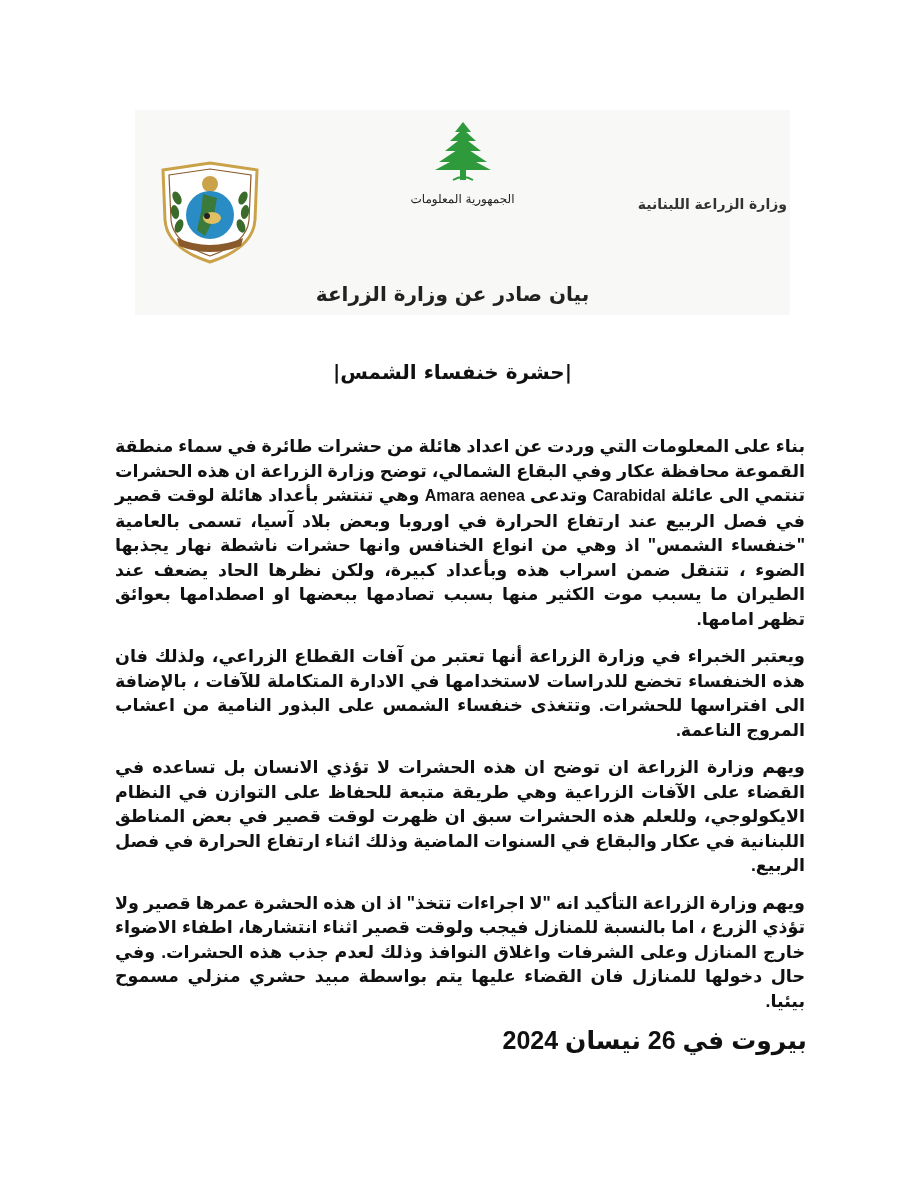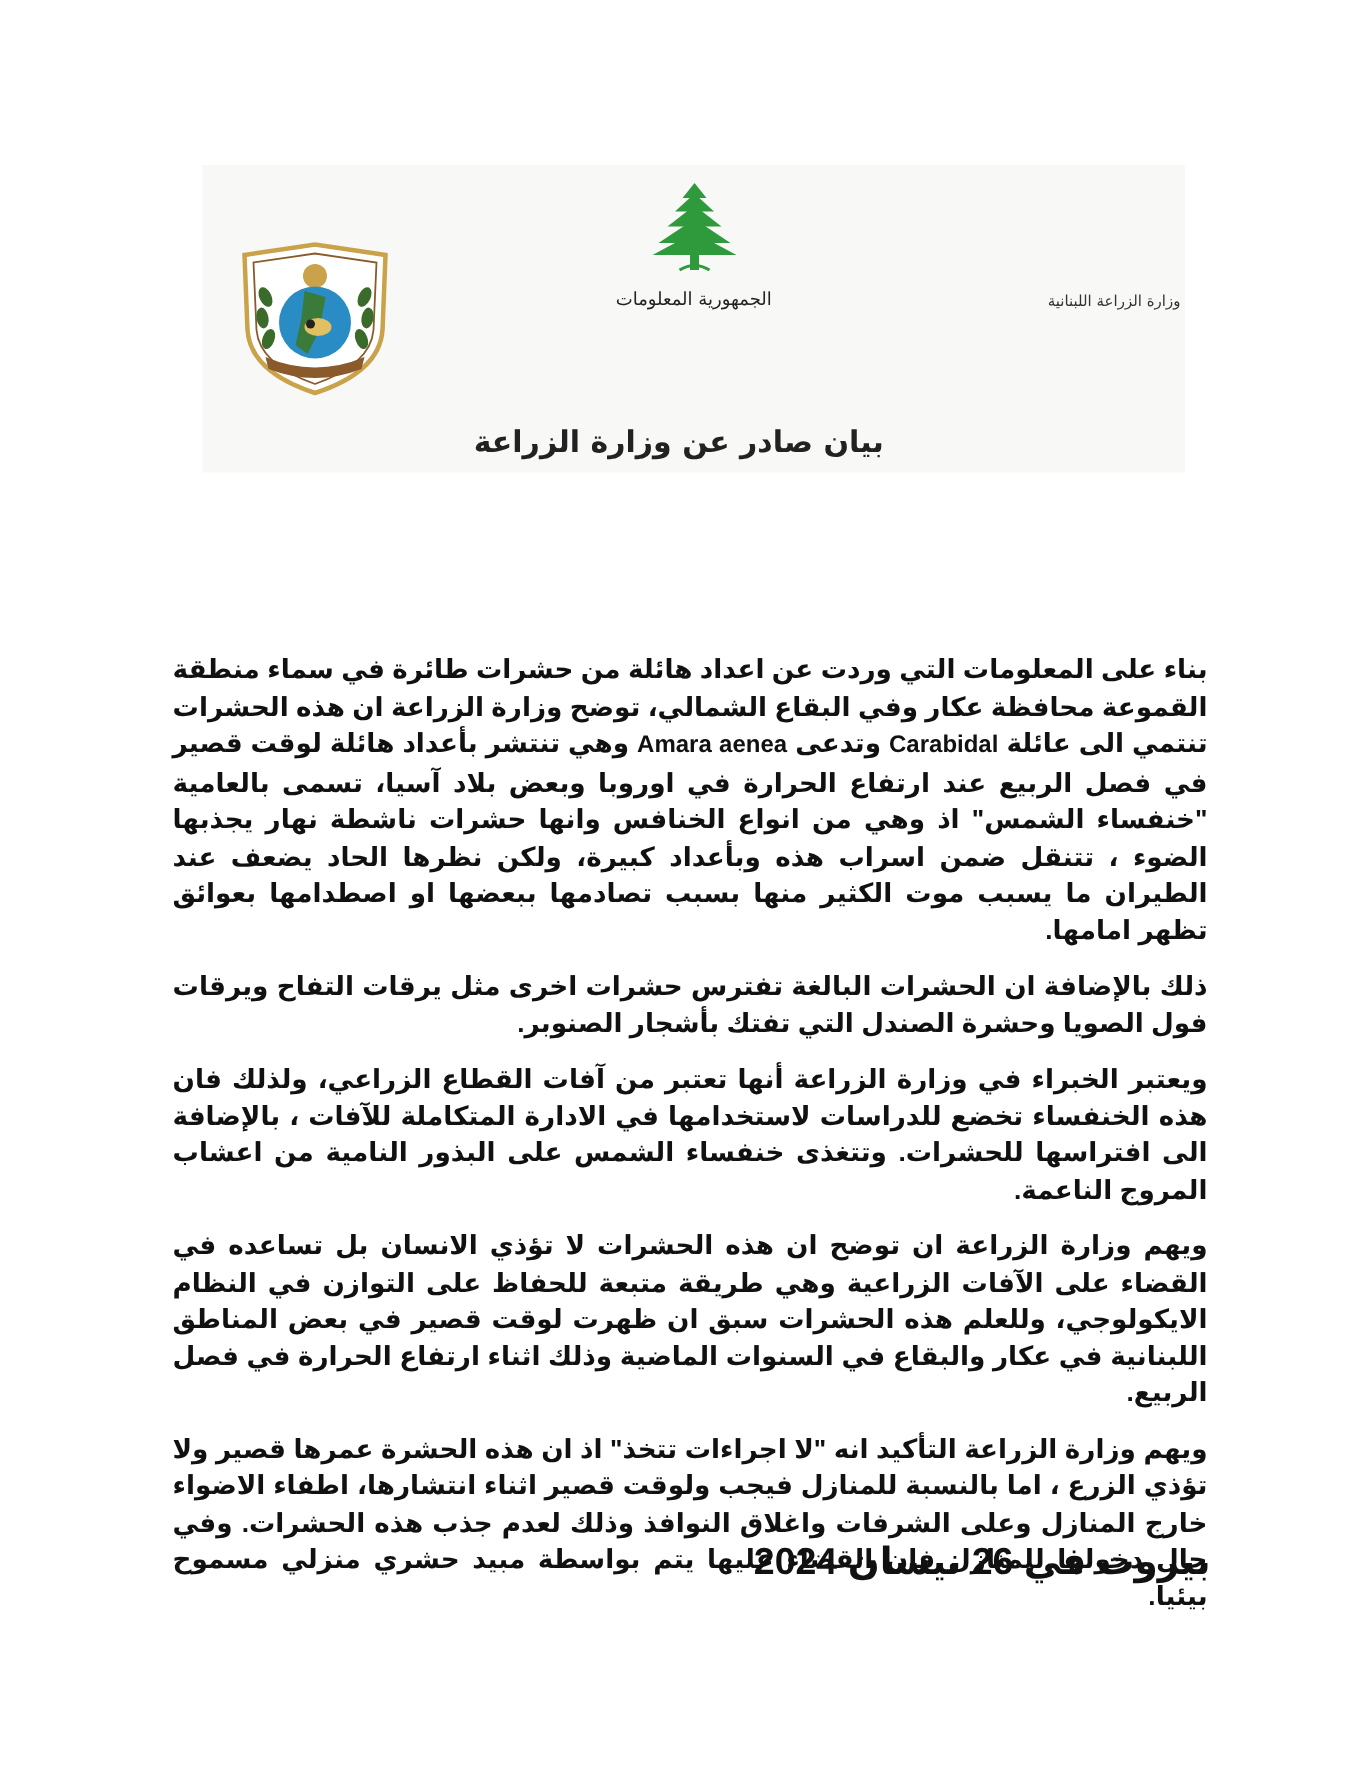"وزارة الزراعة اللبنانية" .ministry-name-right { font-size: 10px -> 14px; font-weight: normal -> bold }
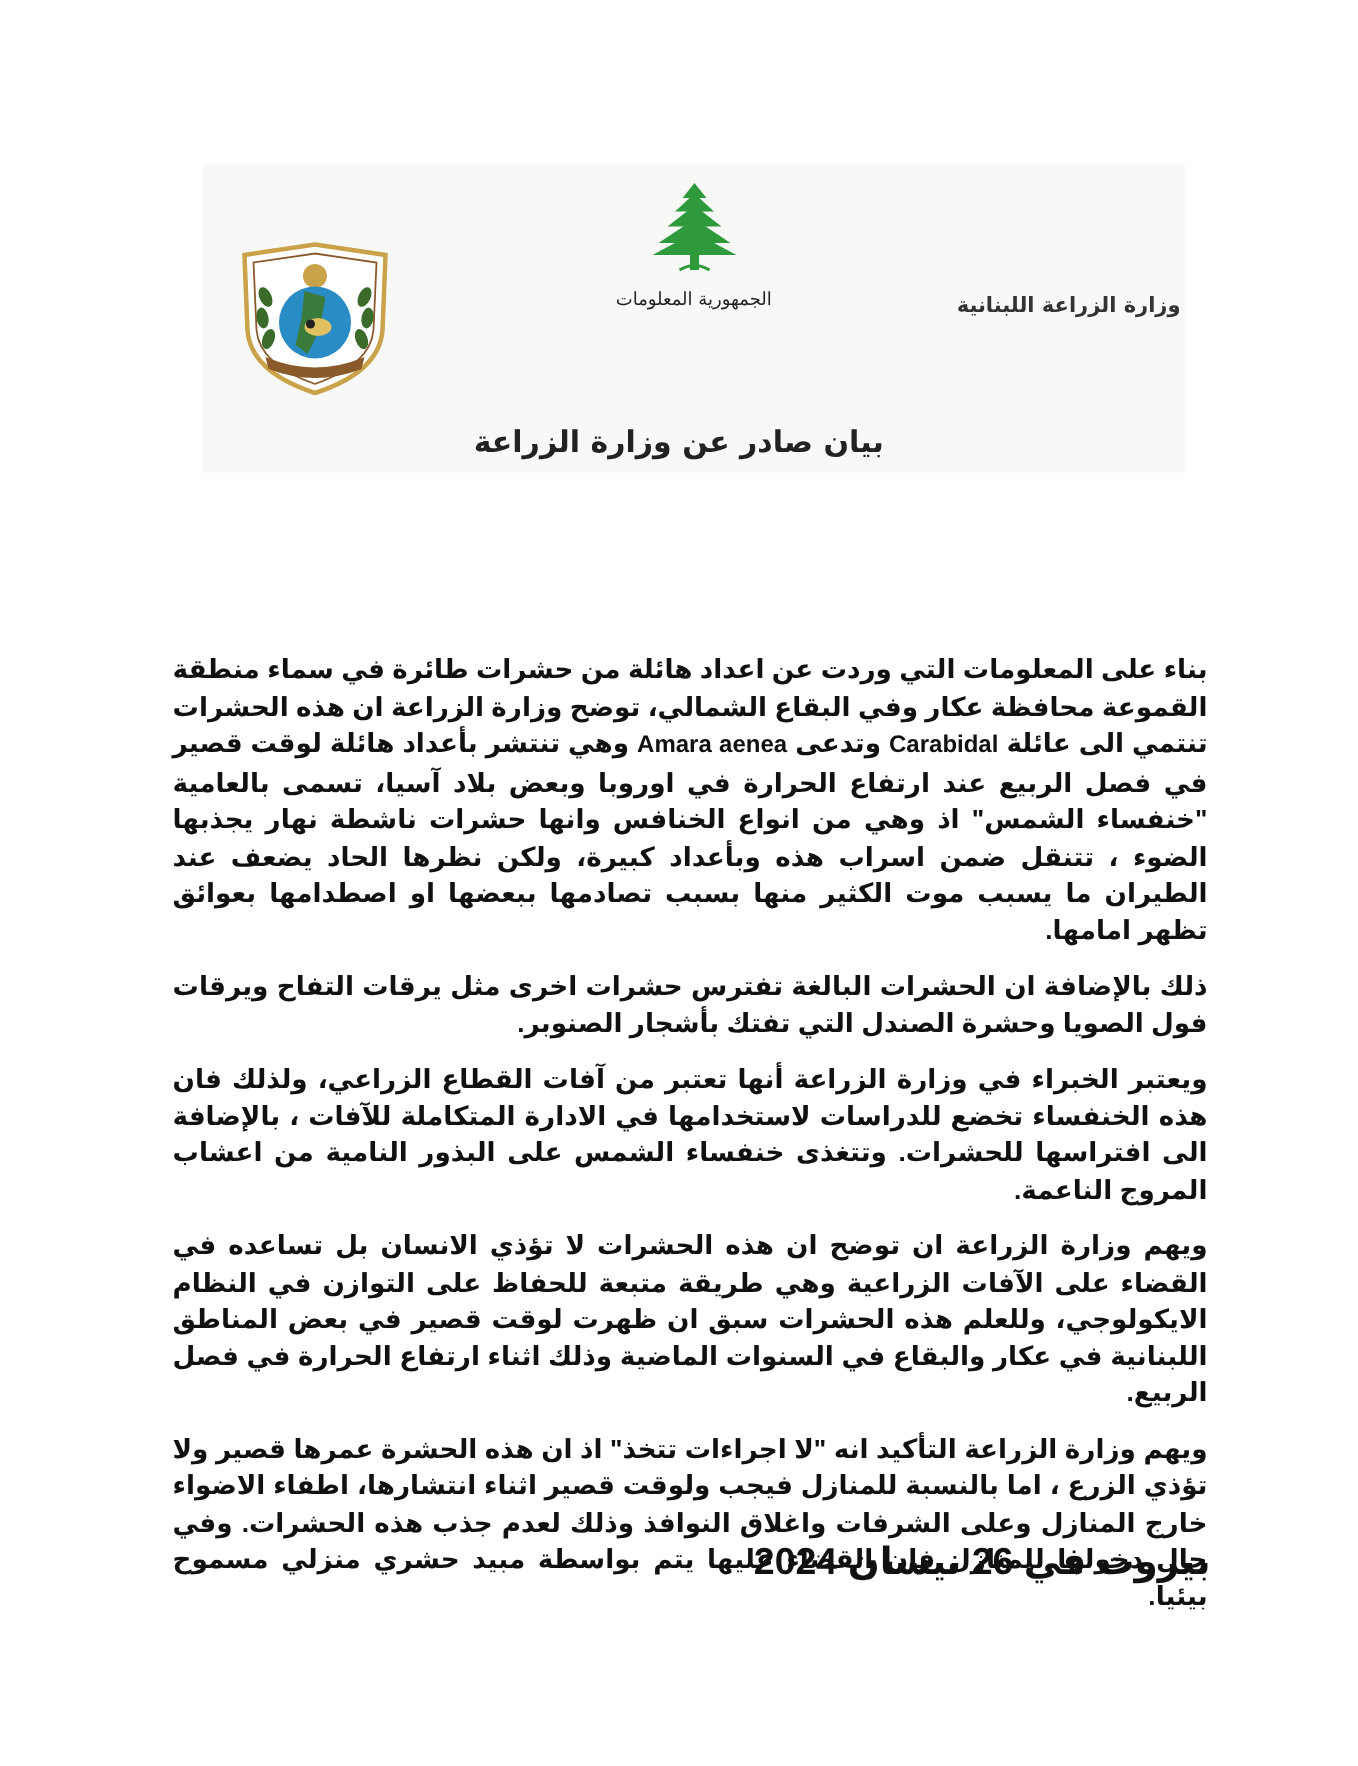"|حشرة خنفساء الشمس|" div.doc-title { html: none -> <div>|حشرة خنفساء الشمس|</div> }
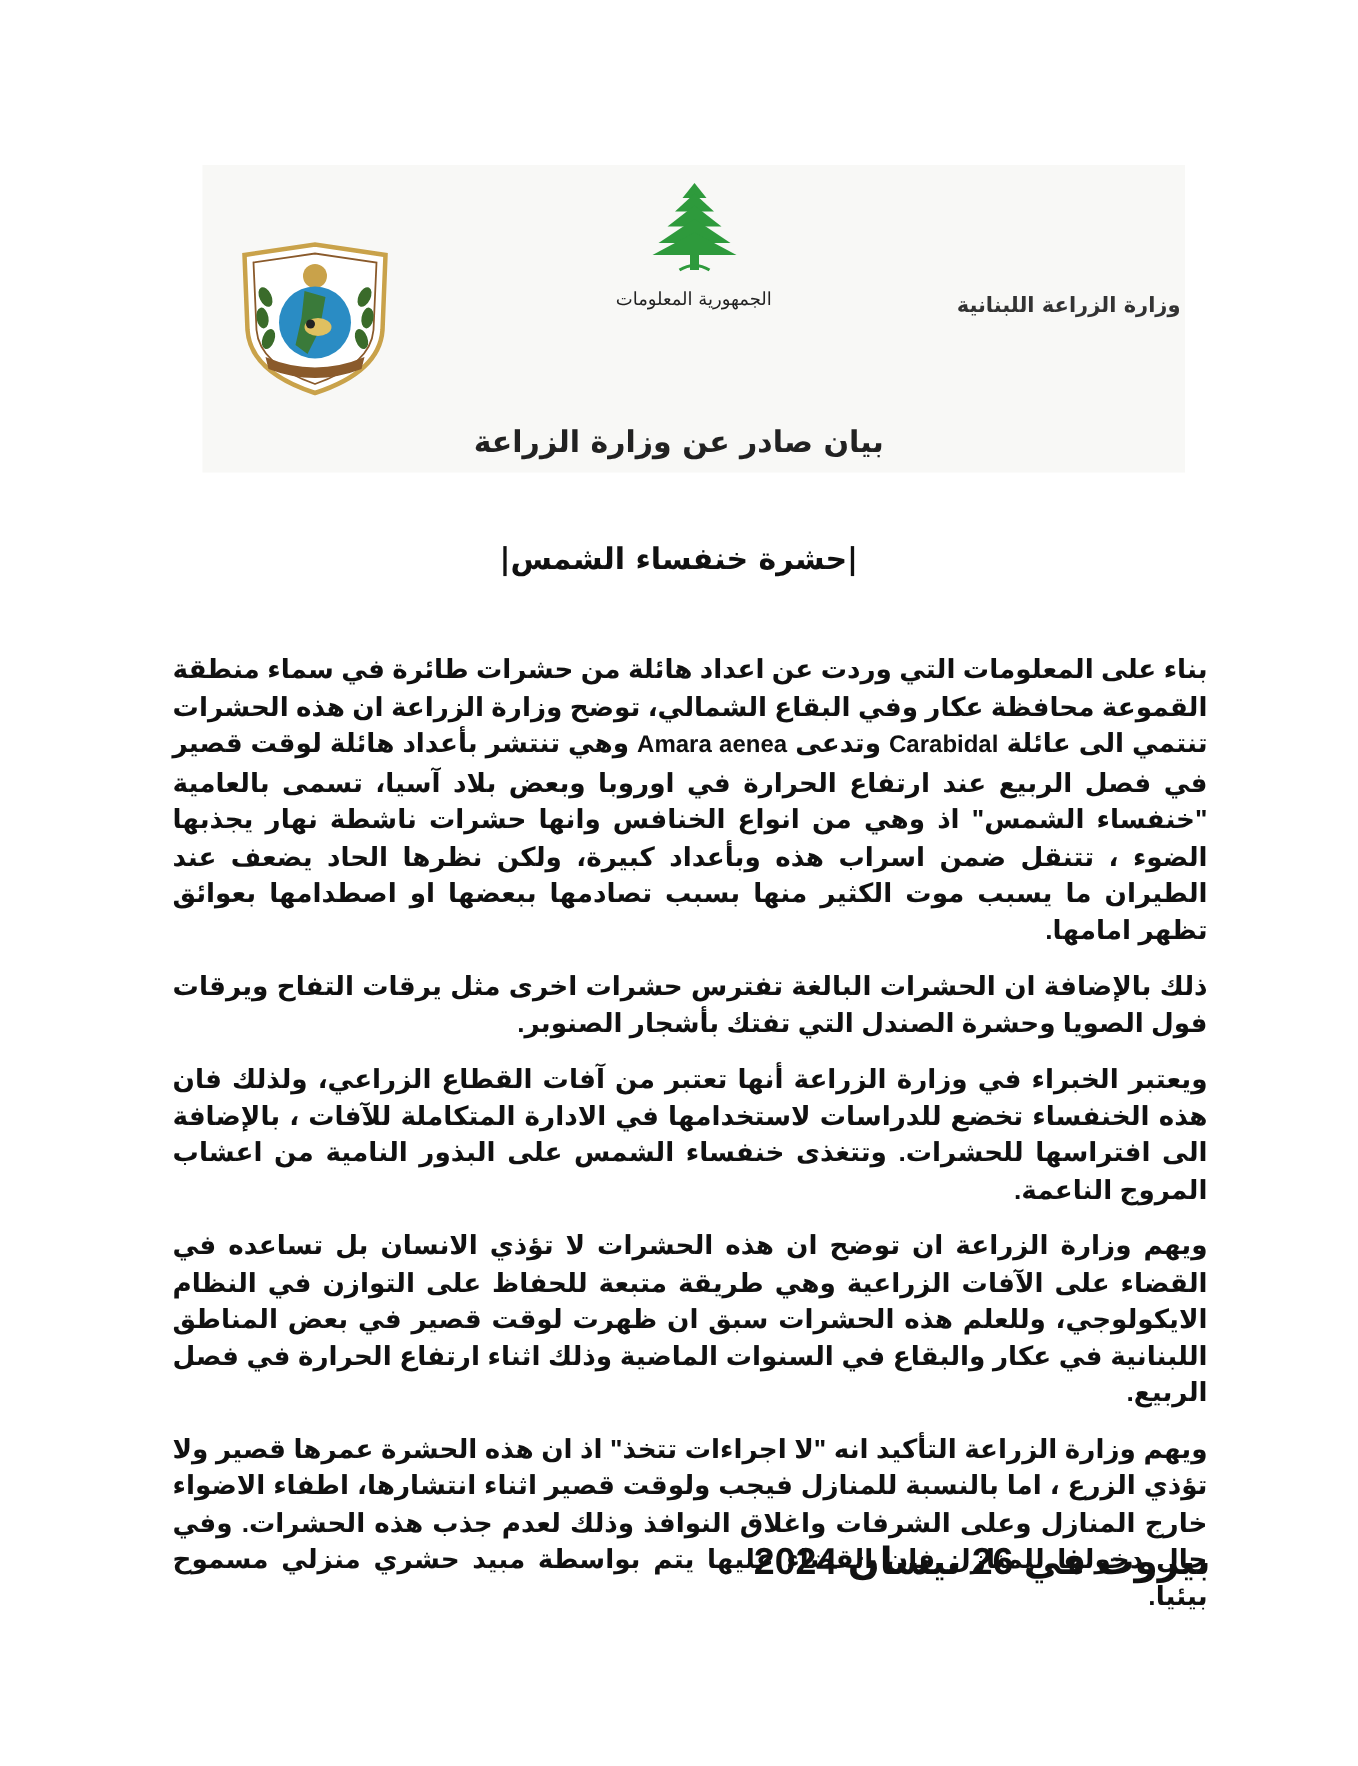"ذلك بالإضافة ان الحشرات البالغة" p { html: <p>ذلك بالإضافة ان الحشرات البالغة تفترس حشرات اخرى مثل يرقات التفاح ويرقات فول الصويا وحشرة الصندل التي تفتك بأشجار الصنوبر.</p> -> none }
